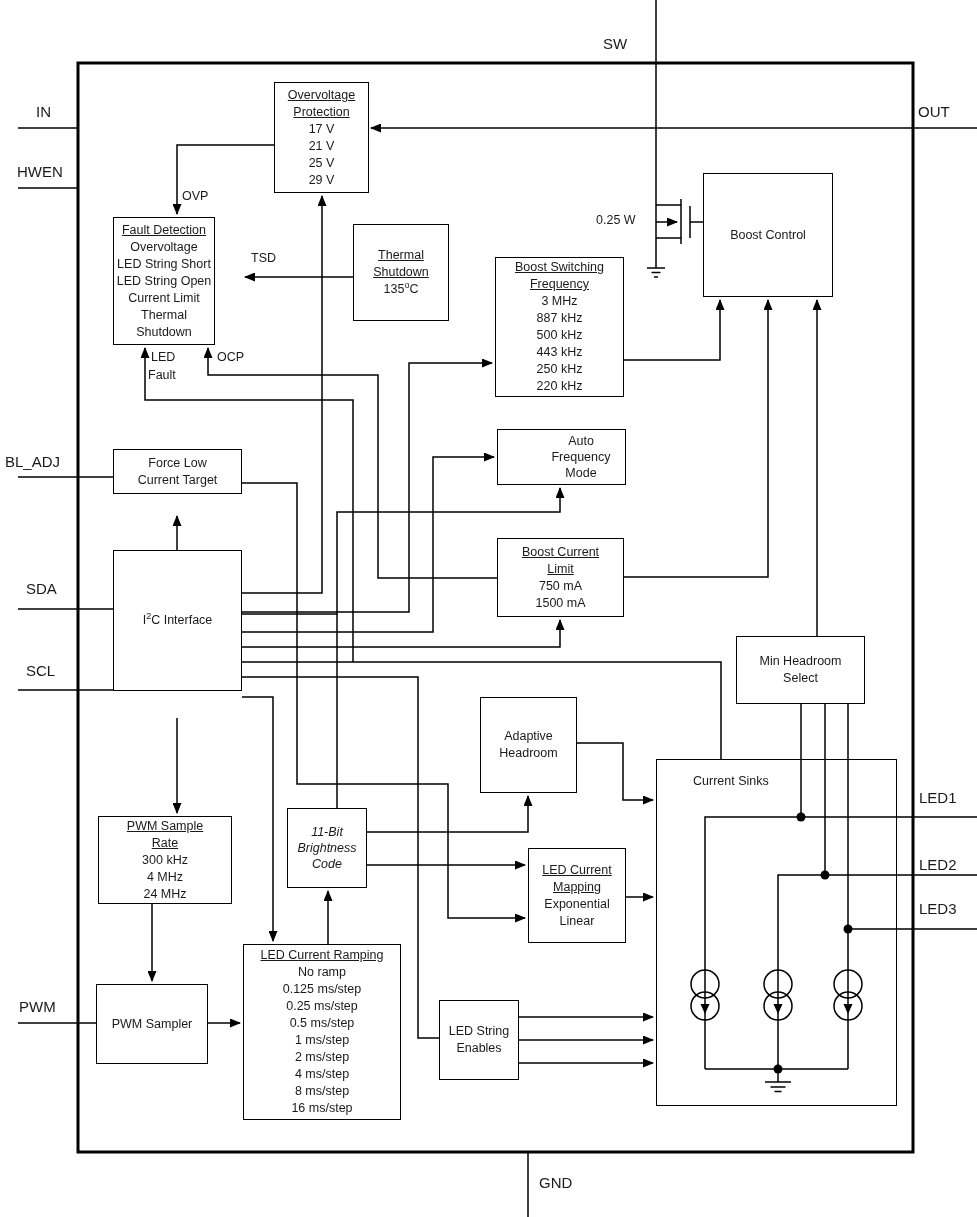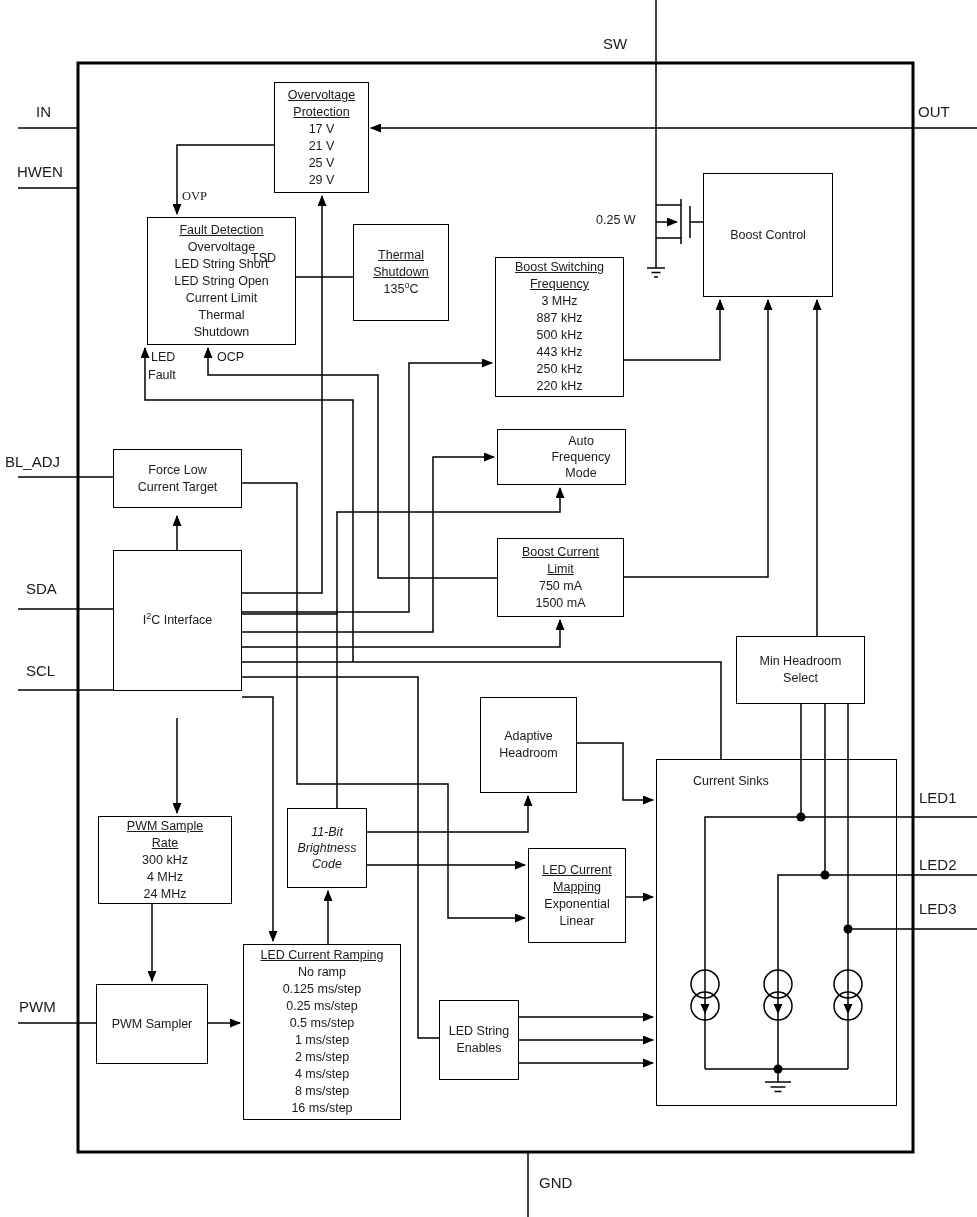"OVP" div.siglabel { font-family: Liberation Serif, serif -> none }
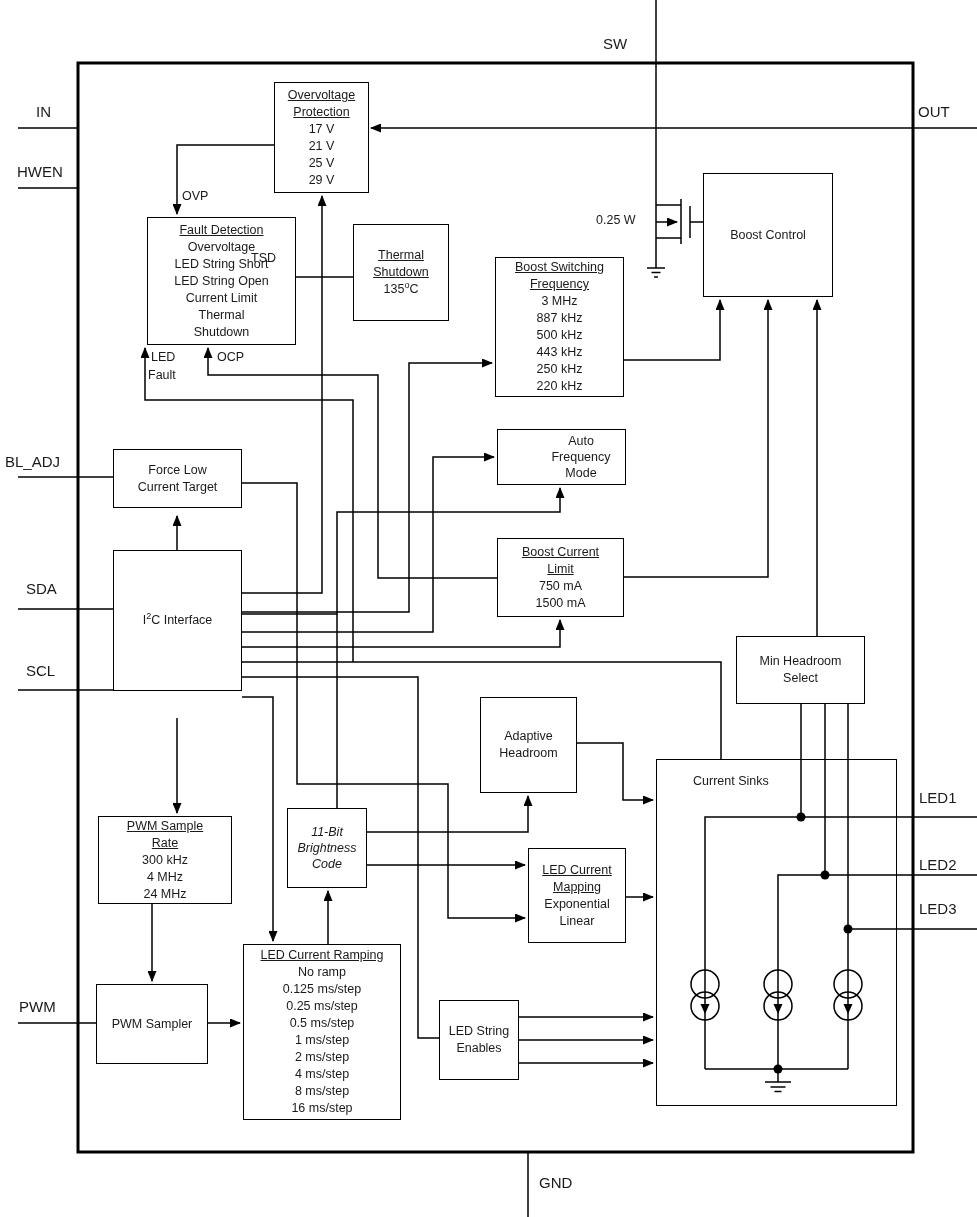"Fault Detection" div.box { margin-left: 34px -> none; width: 149px -> 102px }
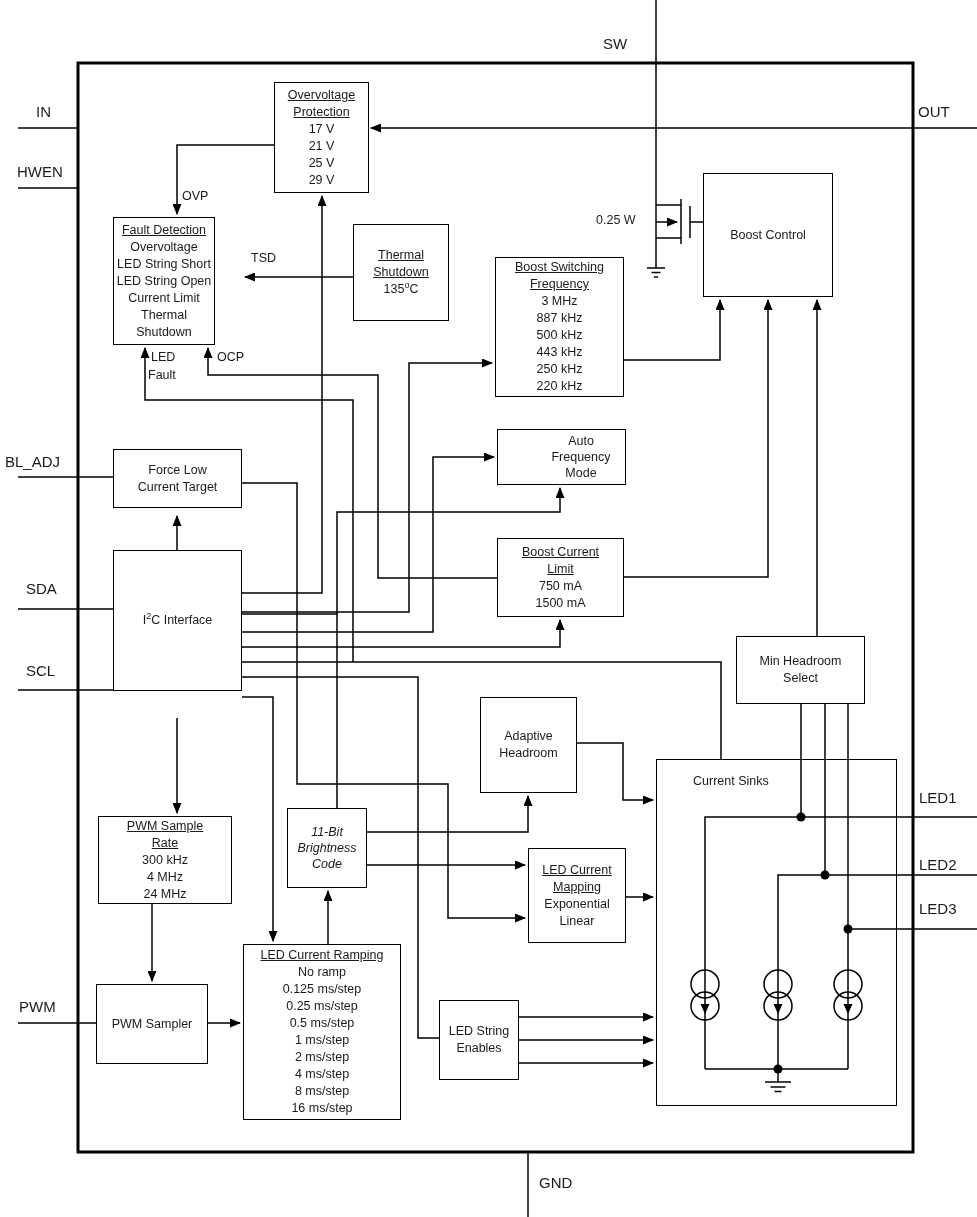"Force Low" div.box { height: 59px -> 45px }
